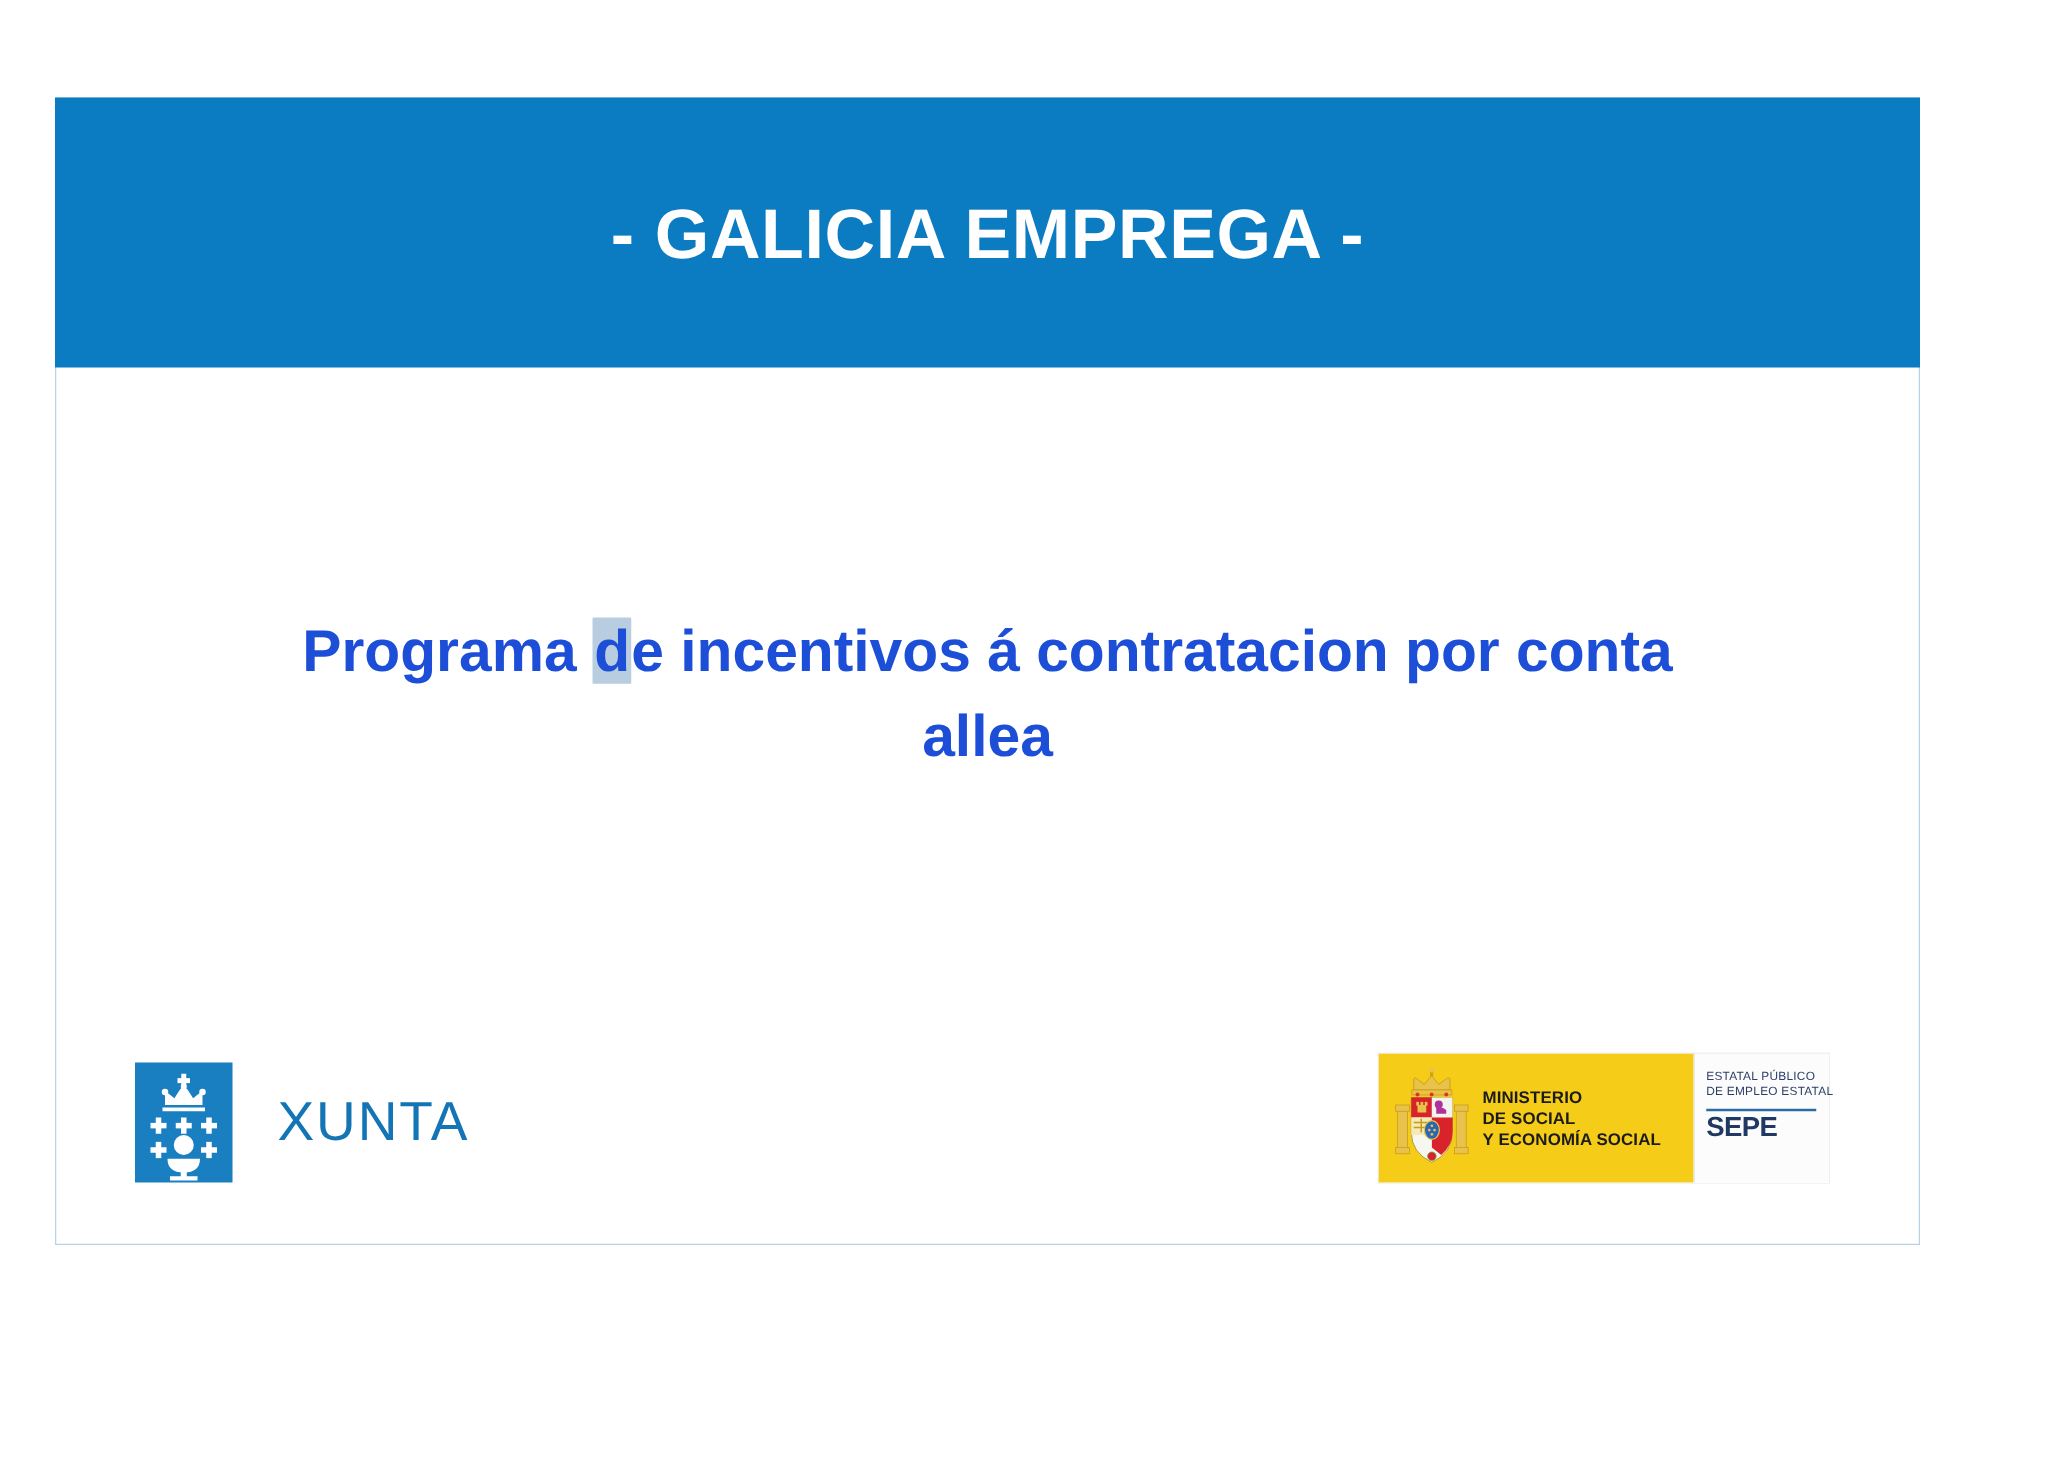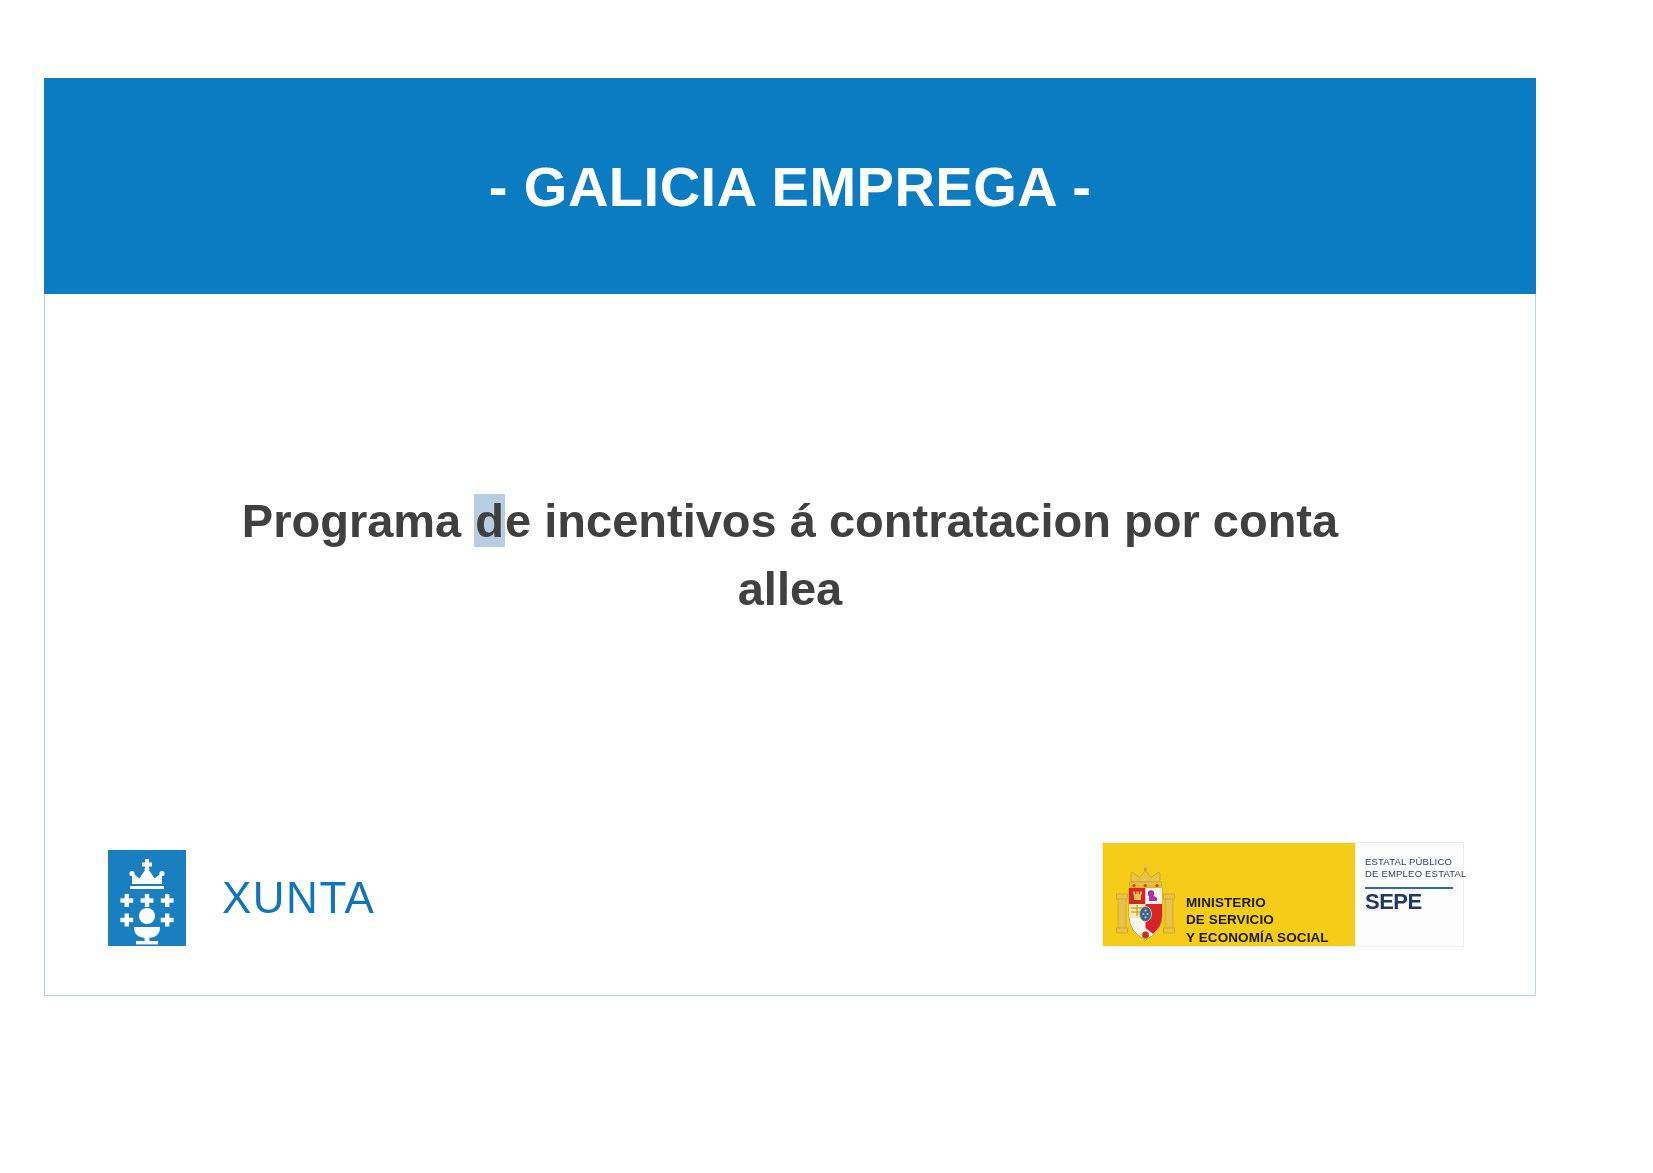"Programa de incentivos á contratacion" .subtitle-block { color: #404040 -> #1d4ed8 }
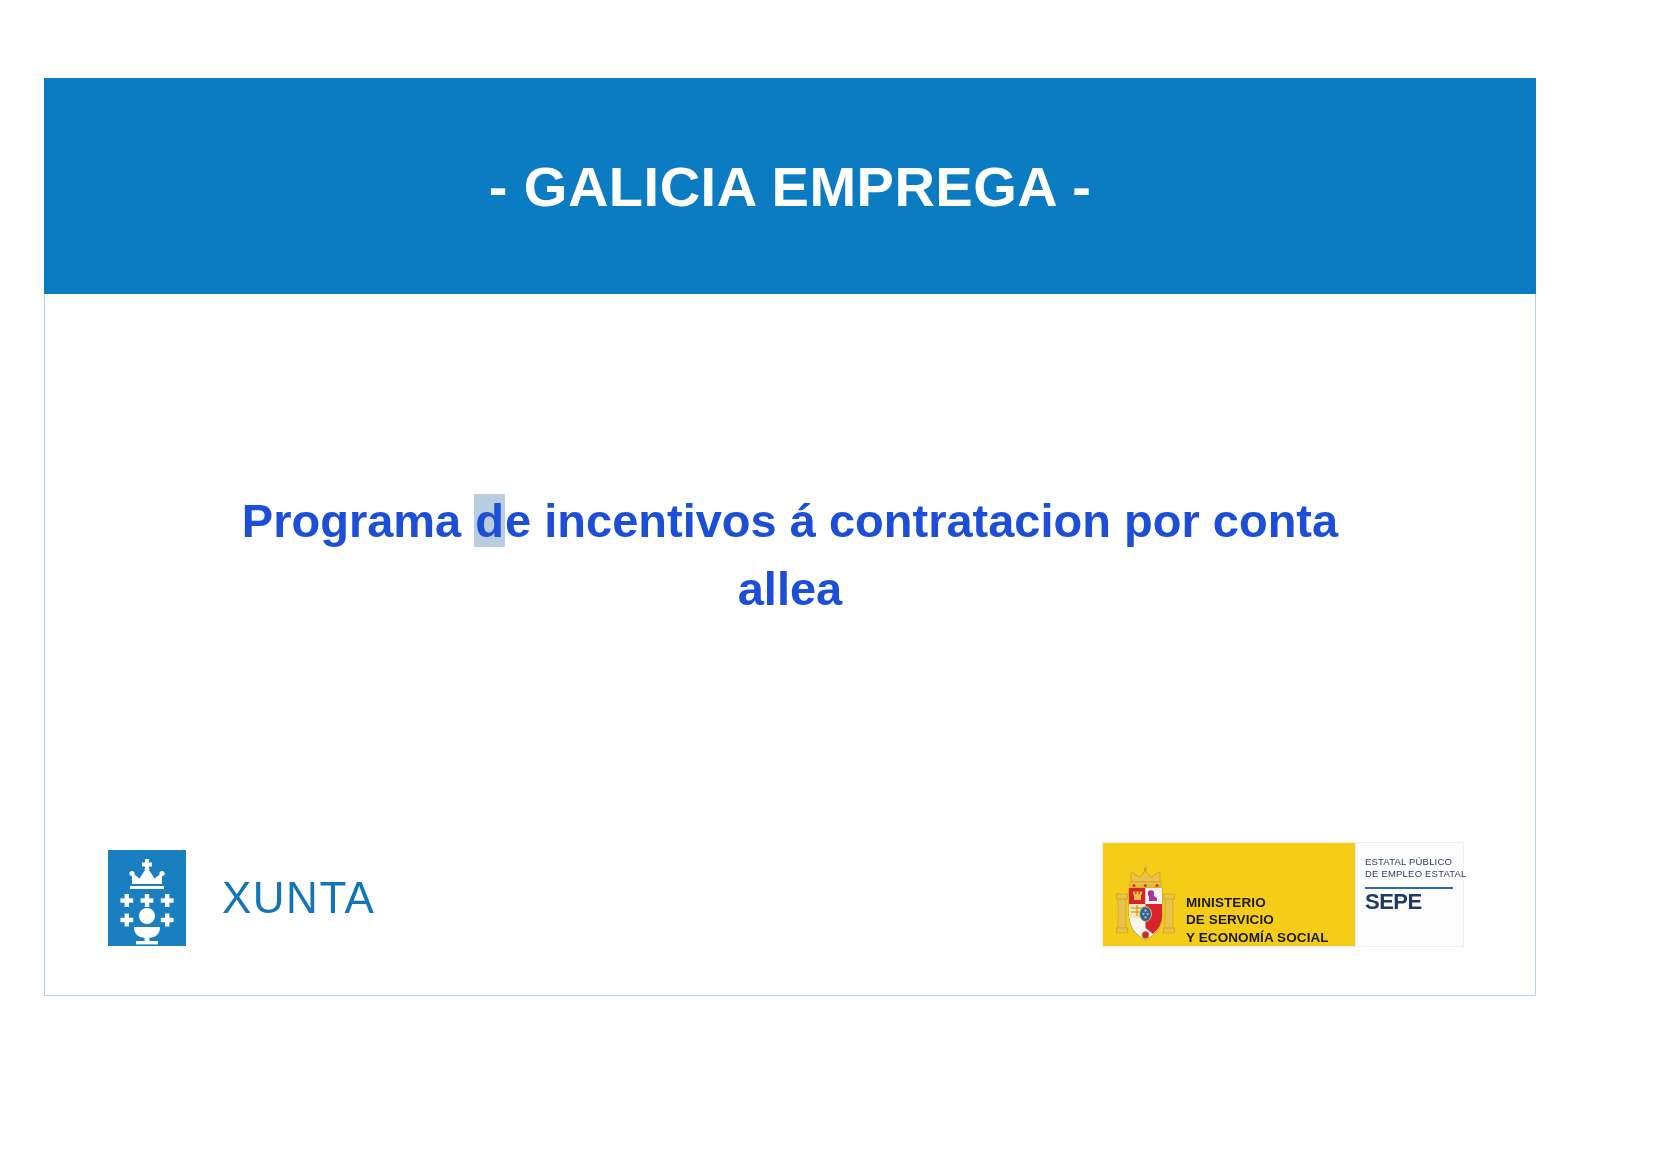"MINISTERIO" .sepe-left { align-items: flex-end -> center }
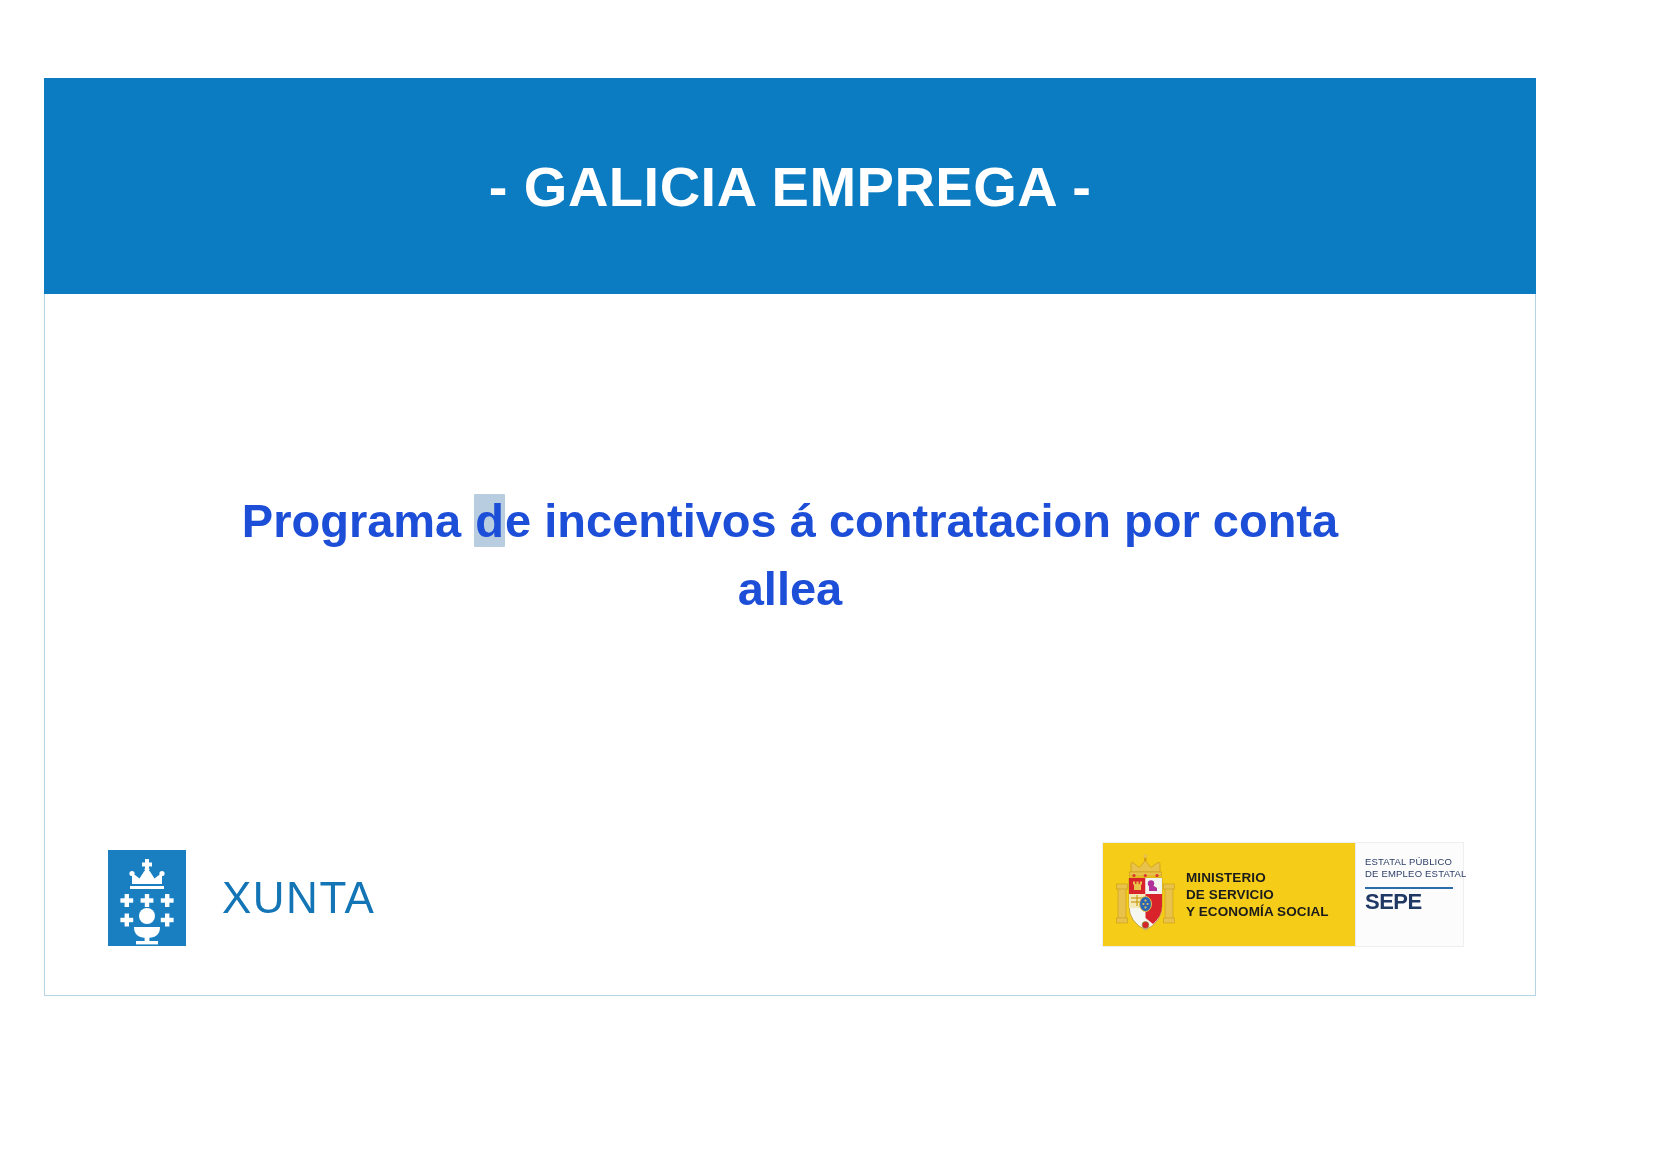"DE SERVICIO" span { text: SERVICIO -> SOCIAL }
